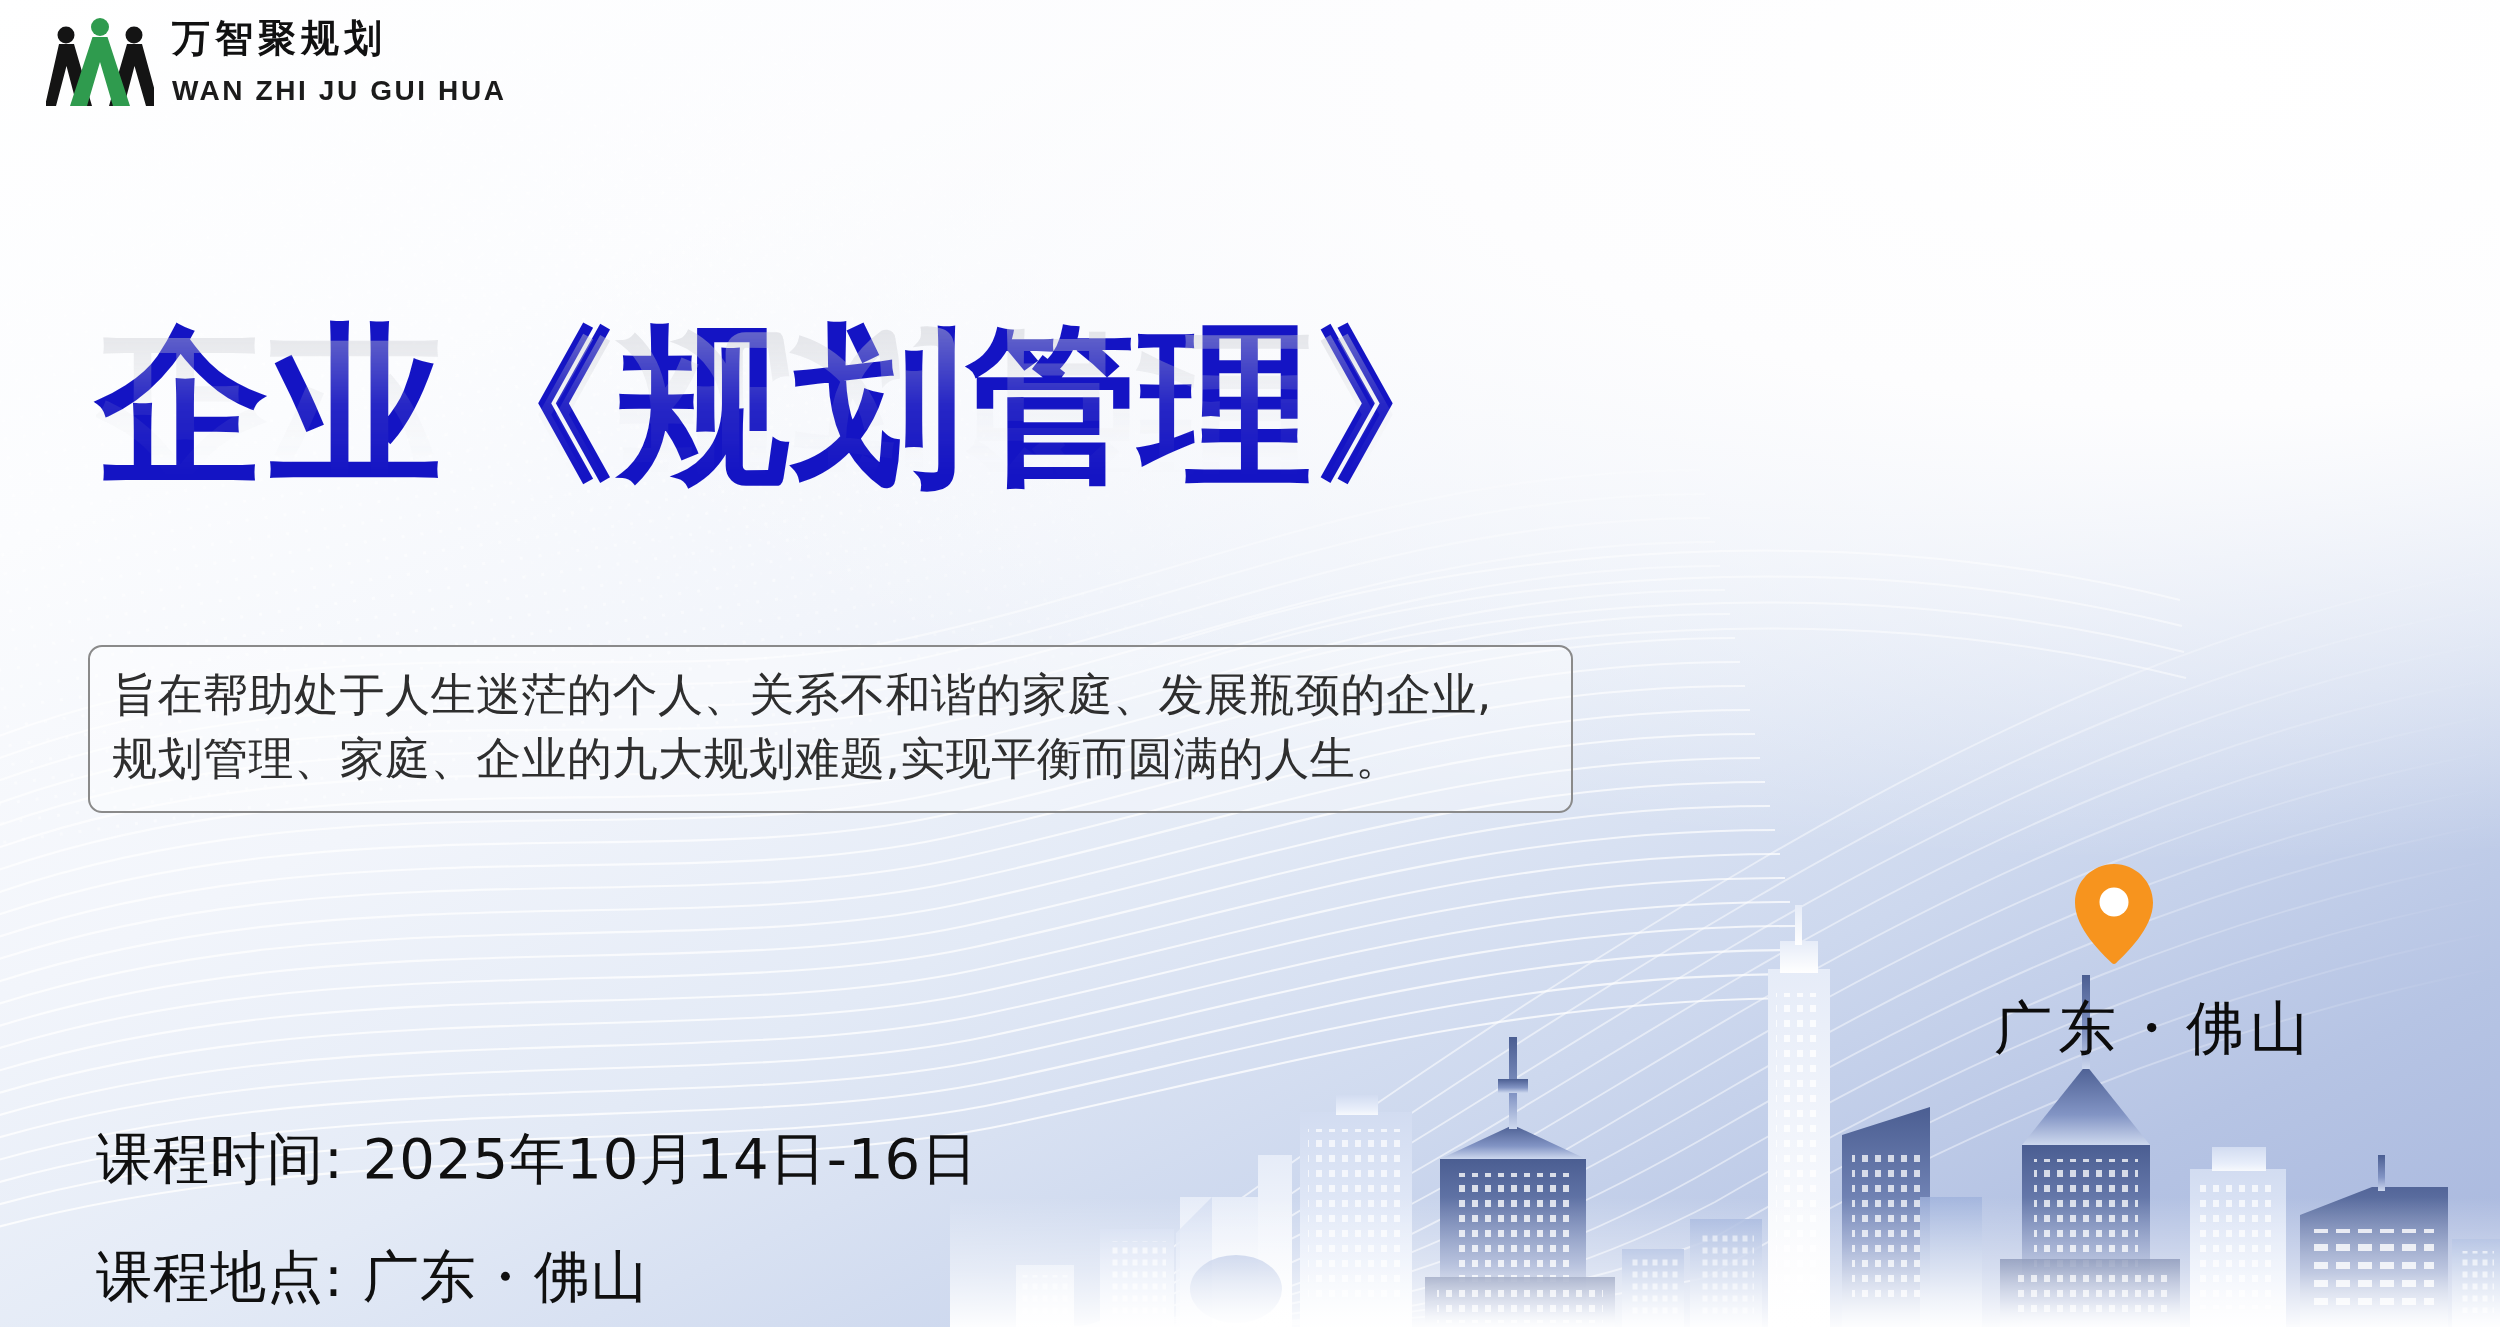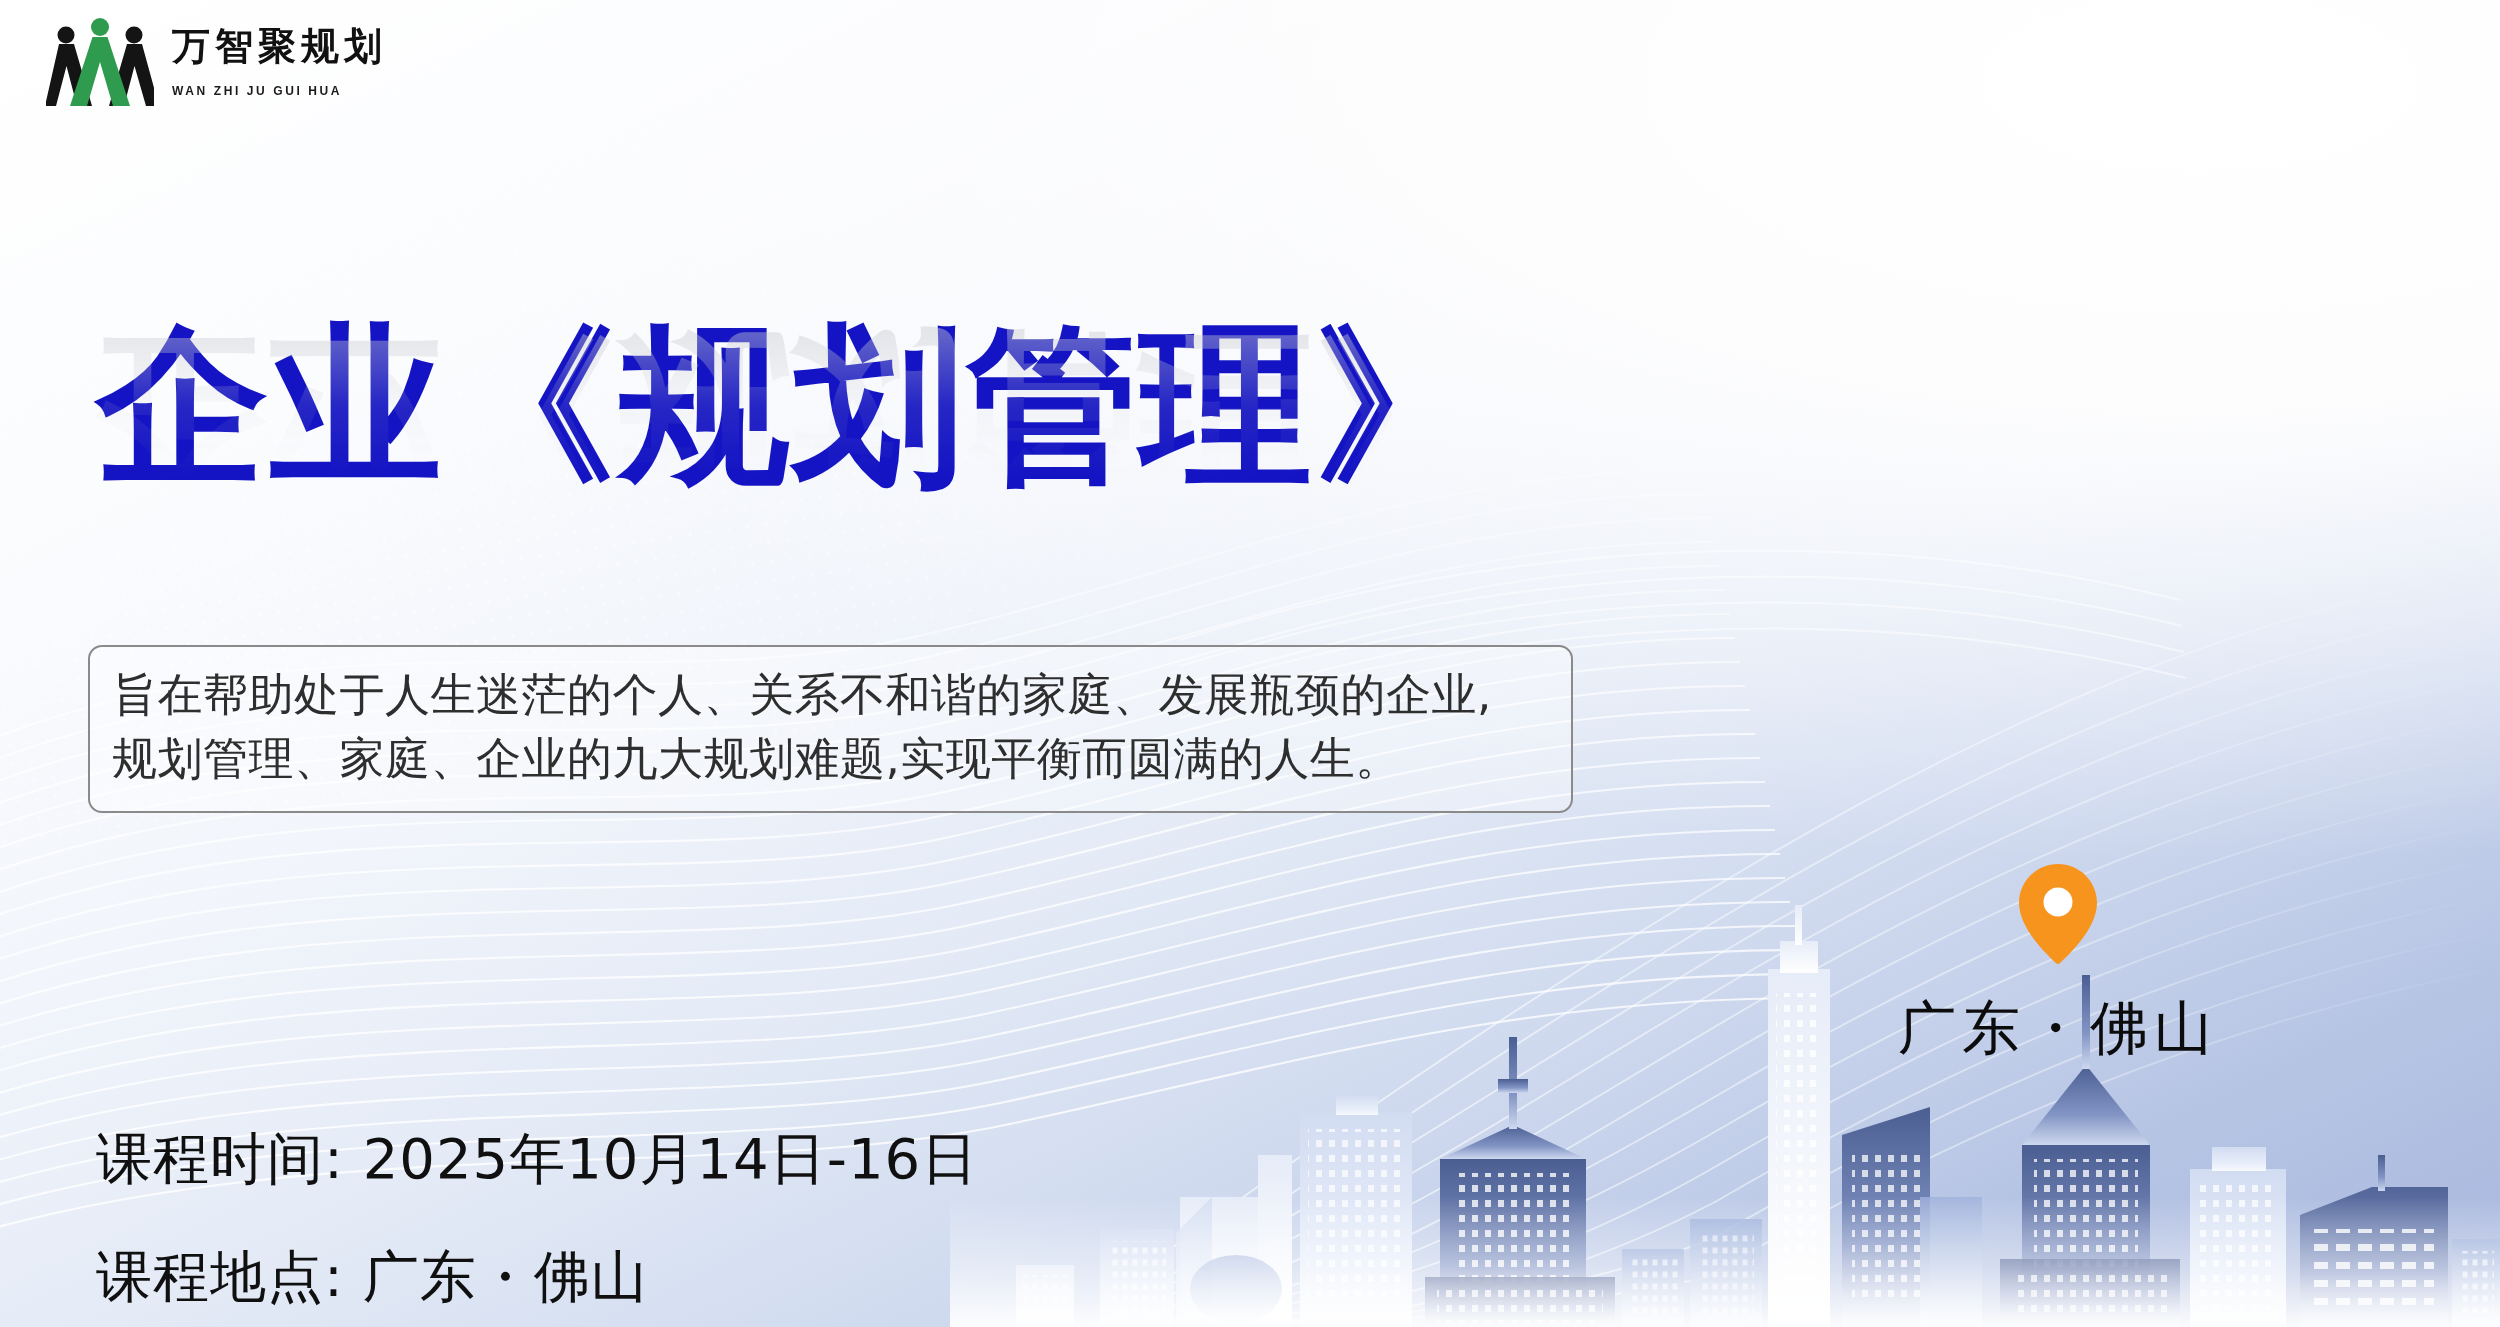"WAN ZHI JU GUI HUA" #logo-en { font-size: 12px -> 28px }
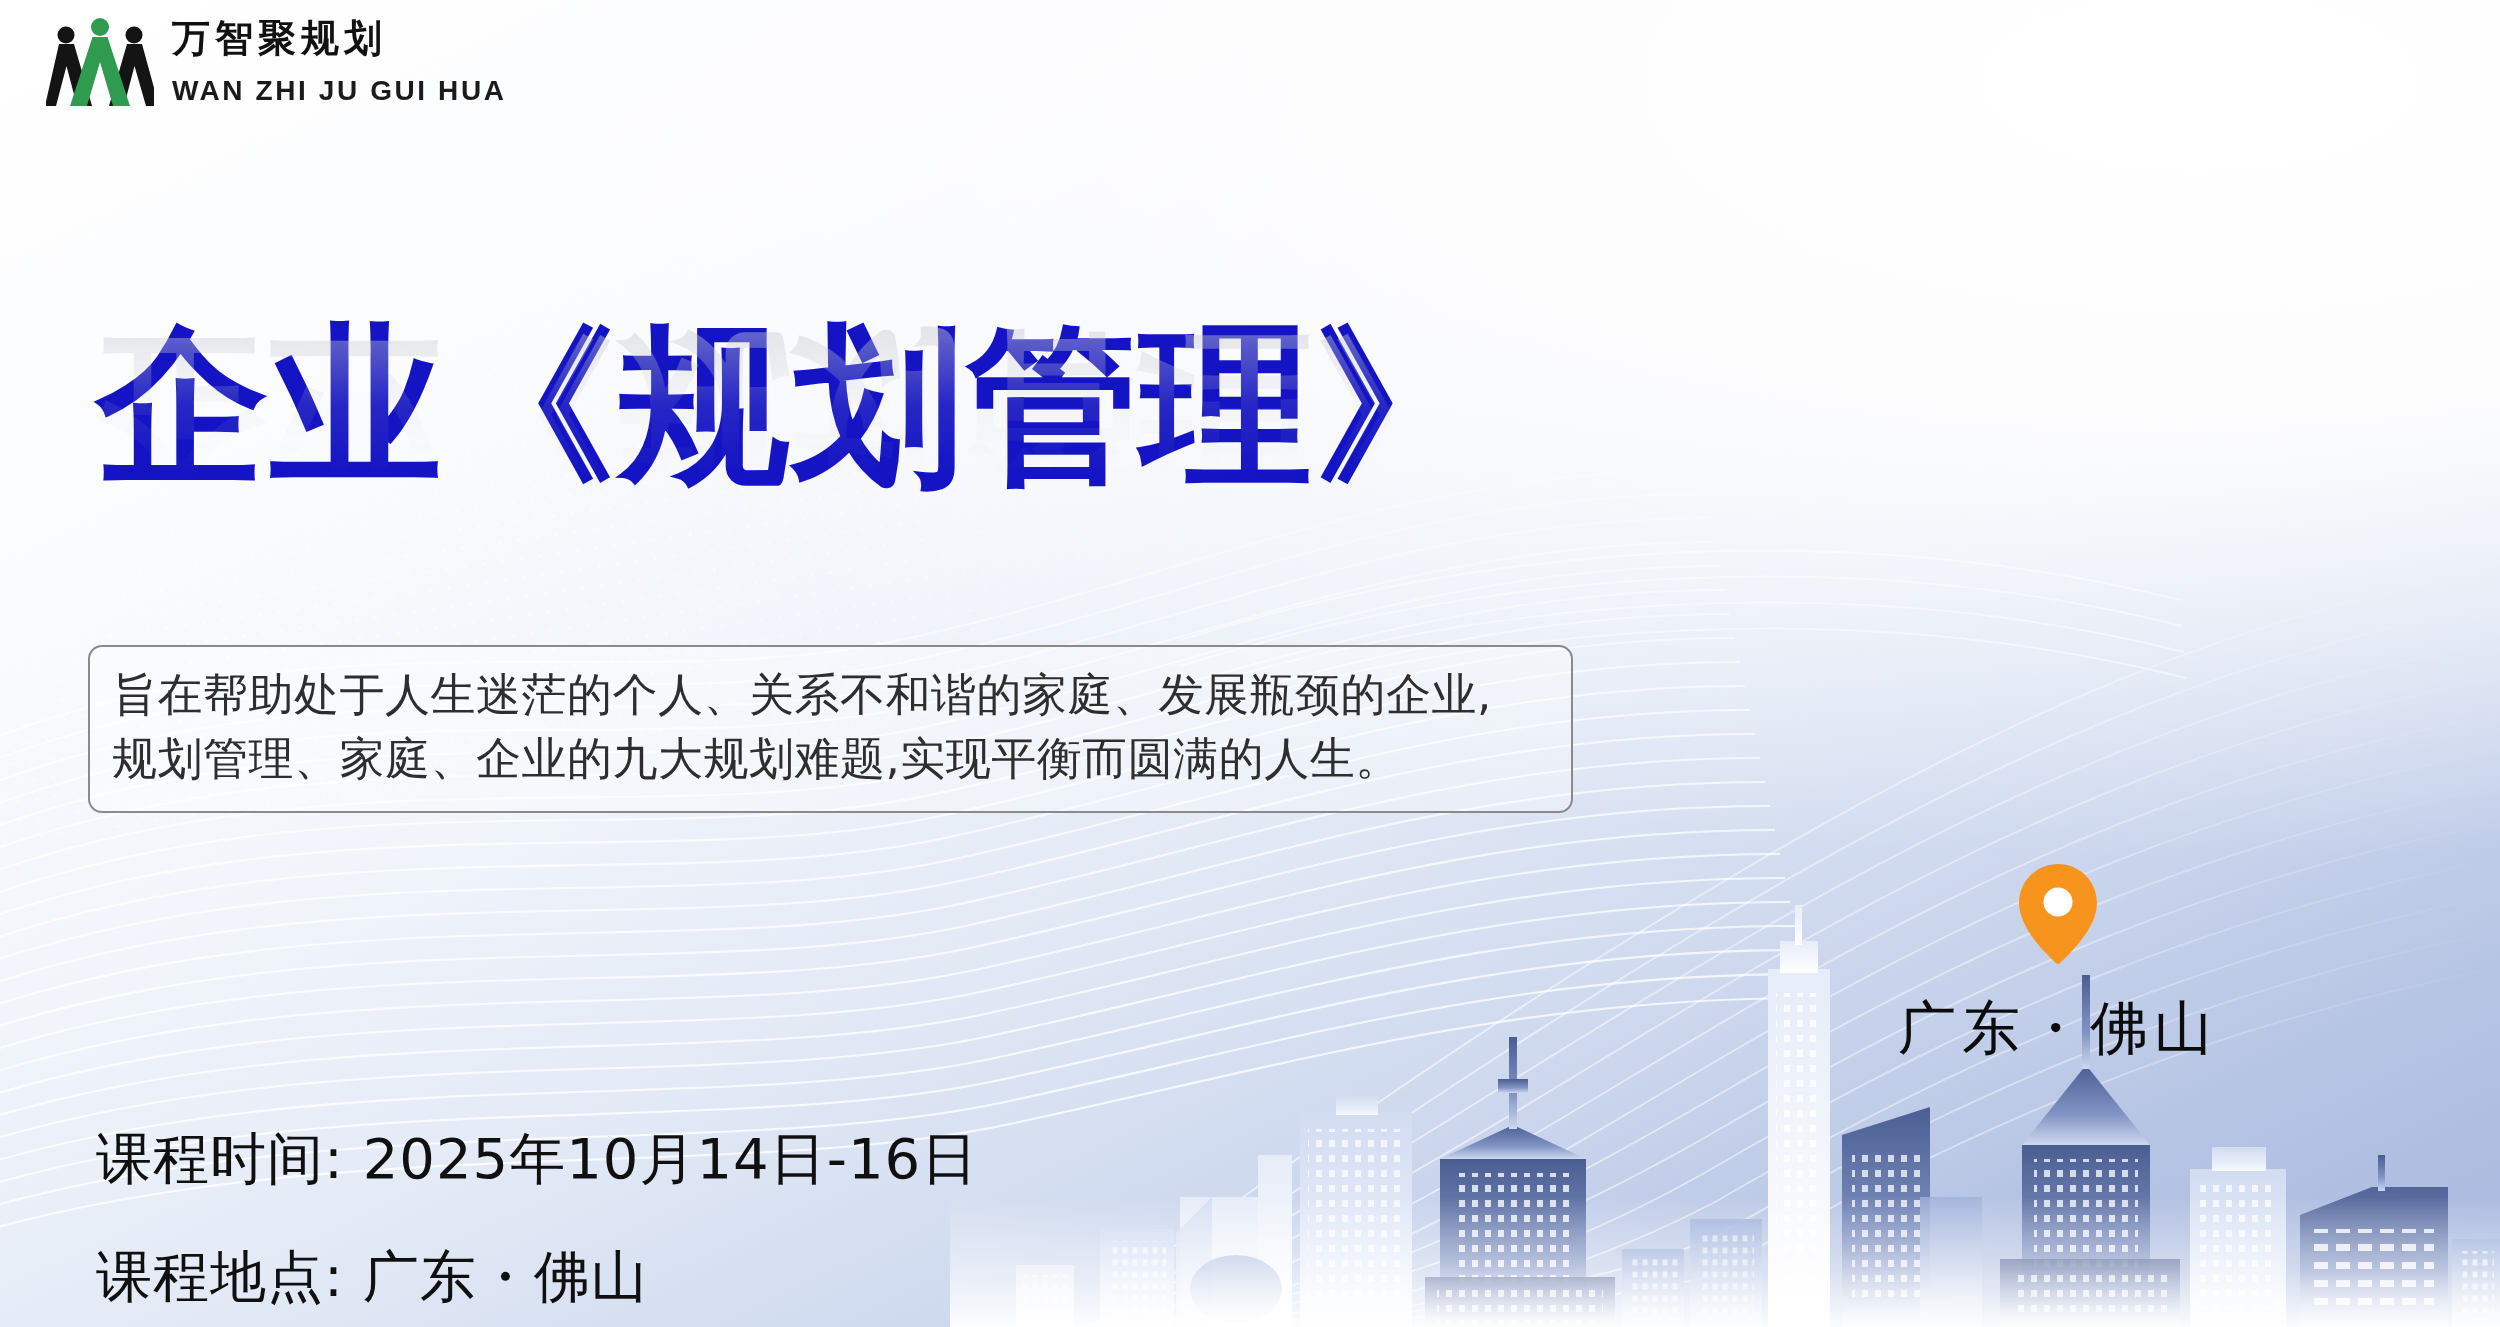"广东・佛山" #location-block { left: 1858px -> 1914px; text-align: center -> right }
